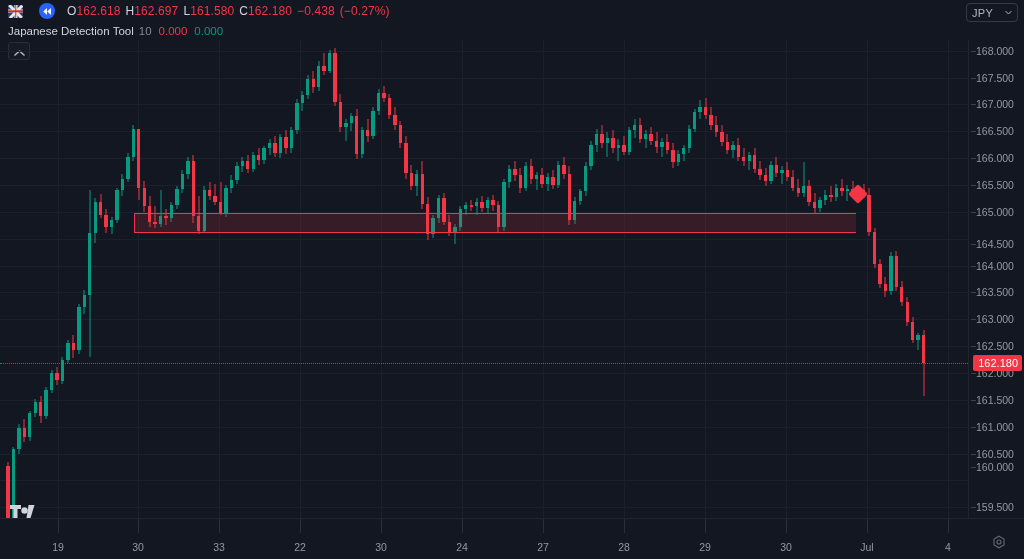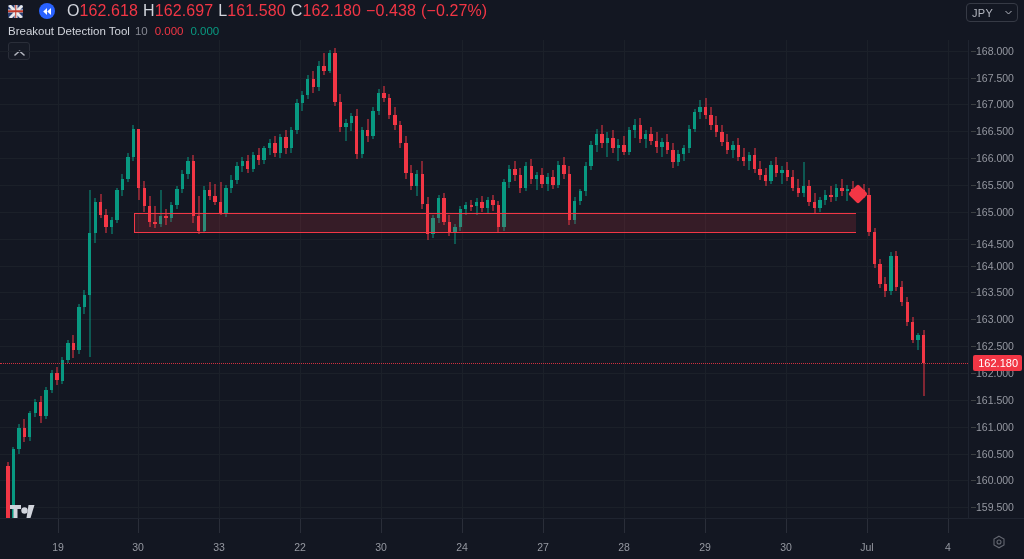"O162.618 H162.697 L161.580 C162.180" .ohlc { font-size: 16px -> 12px }
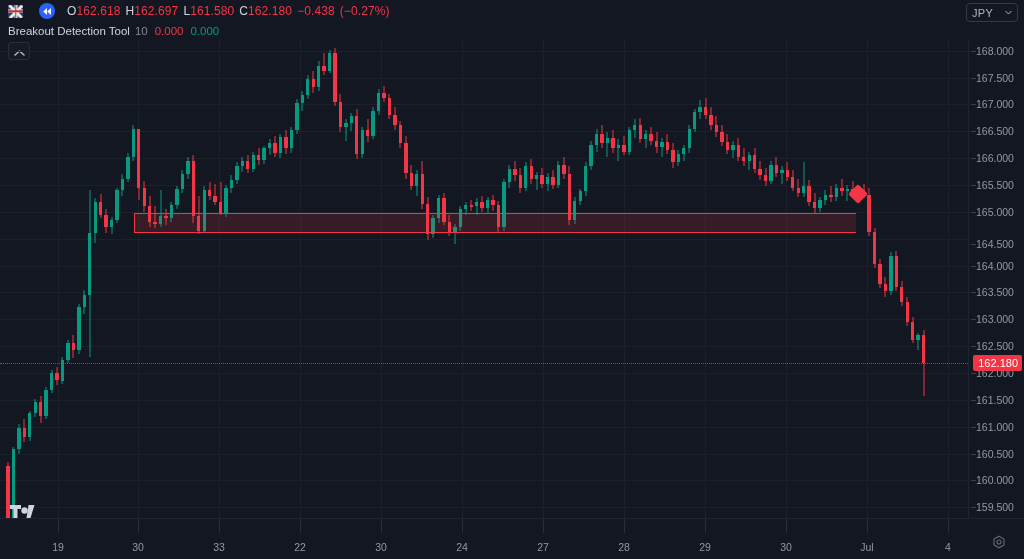"Breakout Detection Tool" span.ind-name { text: Breakout -> Japanese }
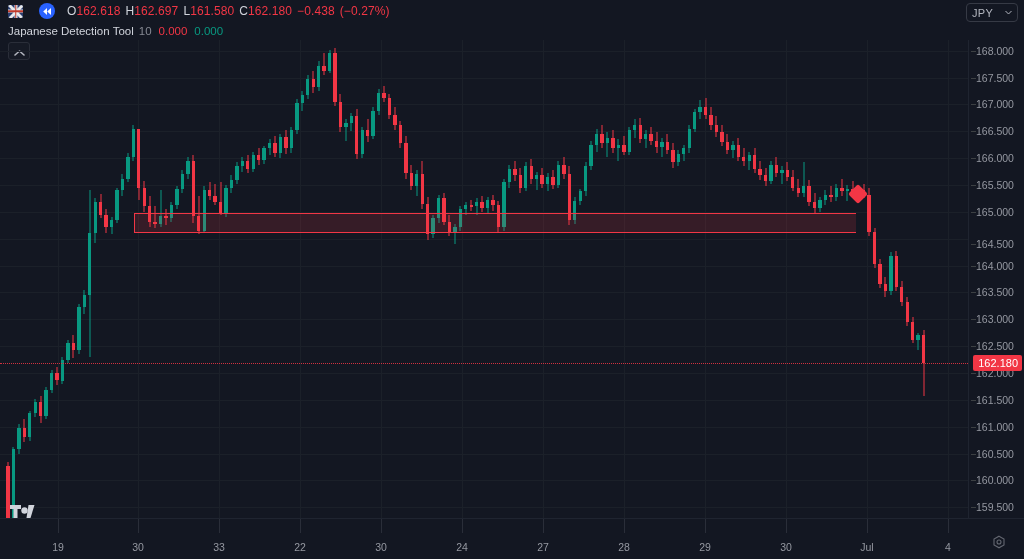"160.000" div.axis-tick { top: 440px -> 427px }
